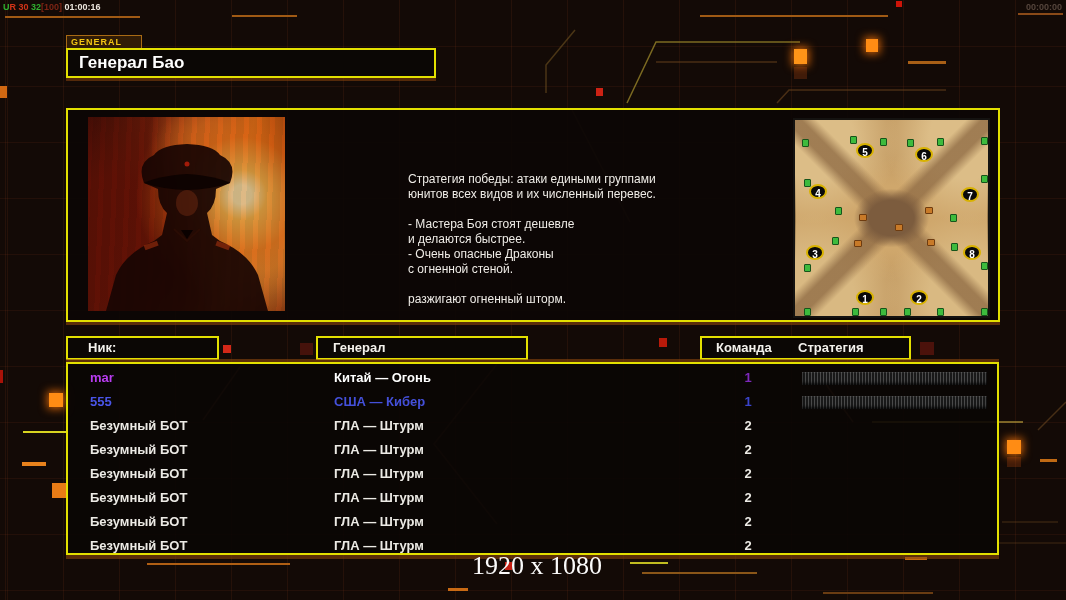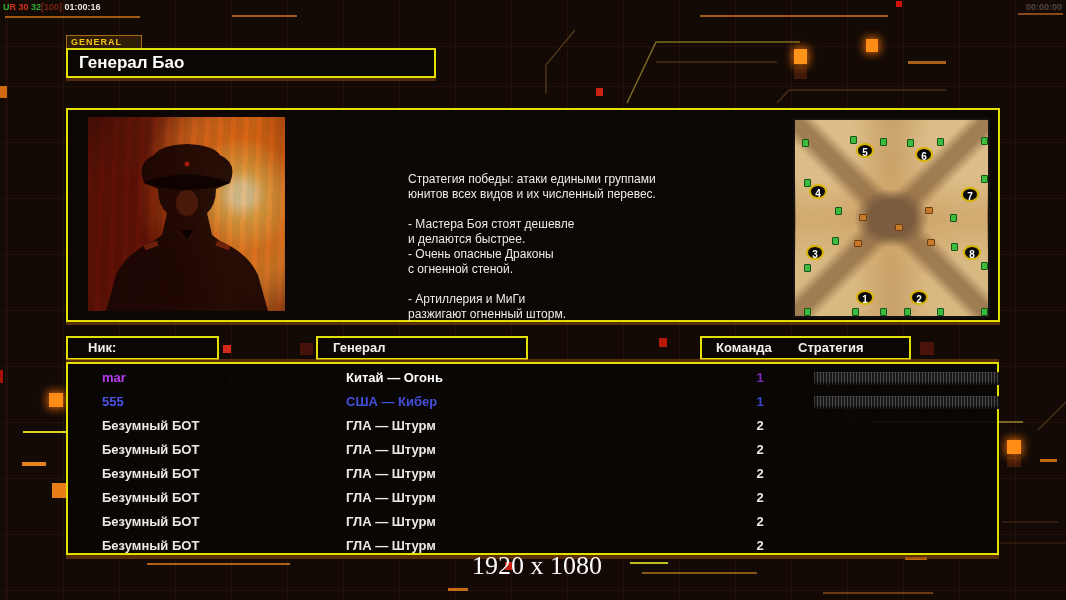"- Артиллерия и МиГи" div.line { html: <div>- Артиллерия и МиГи</div> -> none }
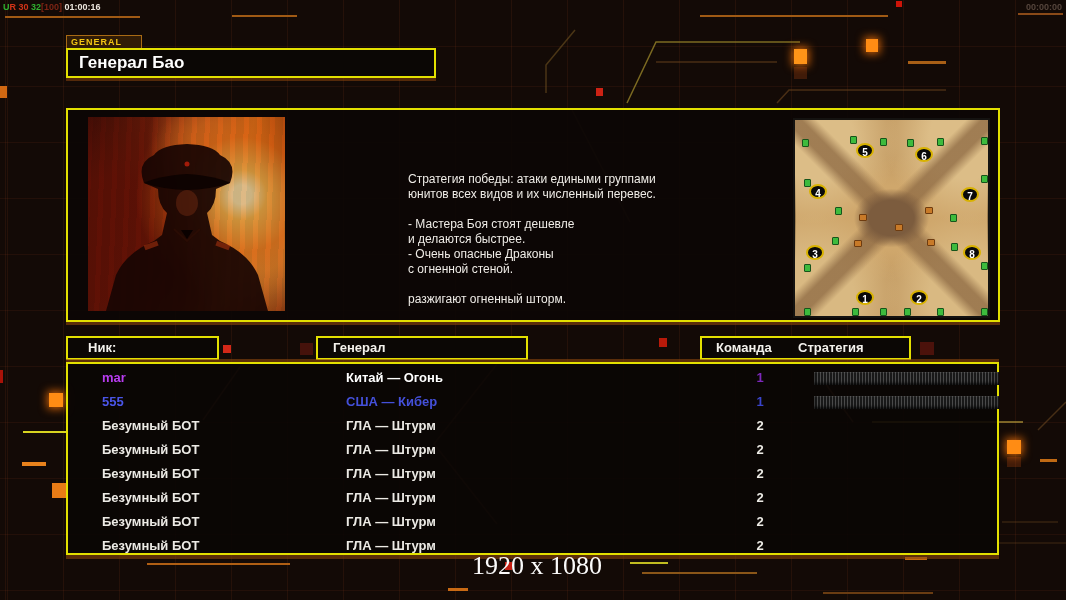"mar" .row { left: 12px -> 0 }
